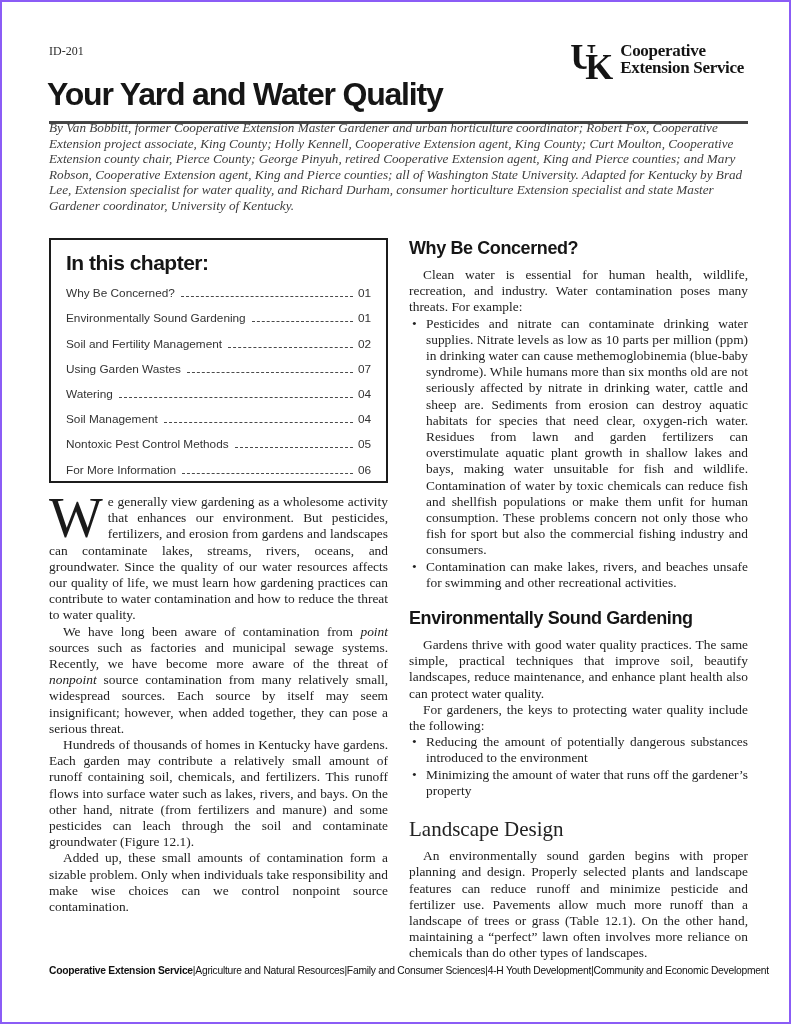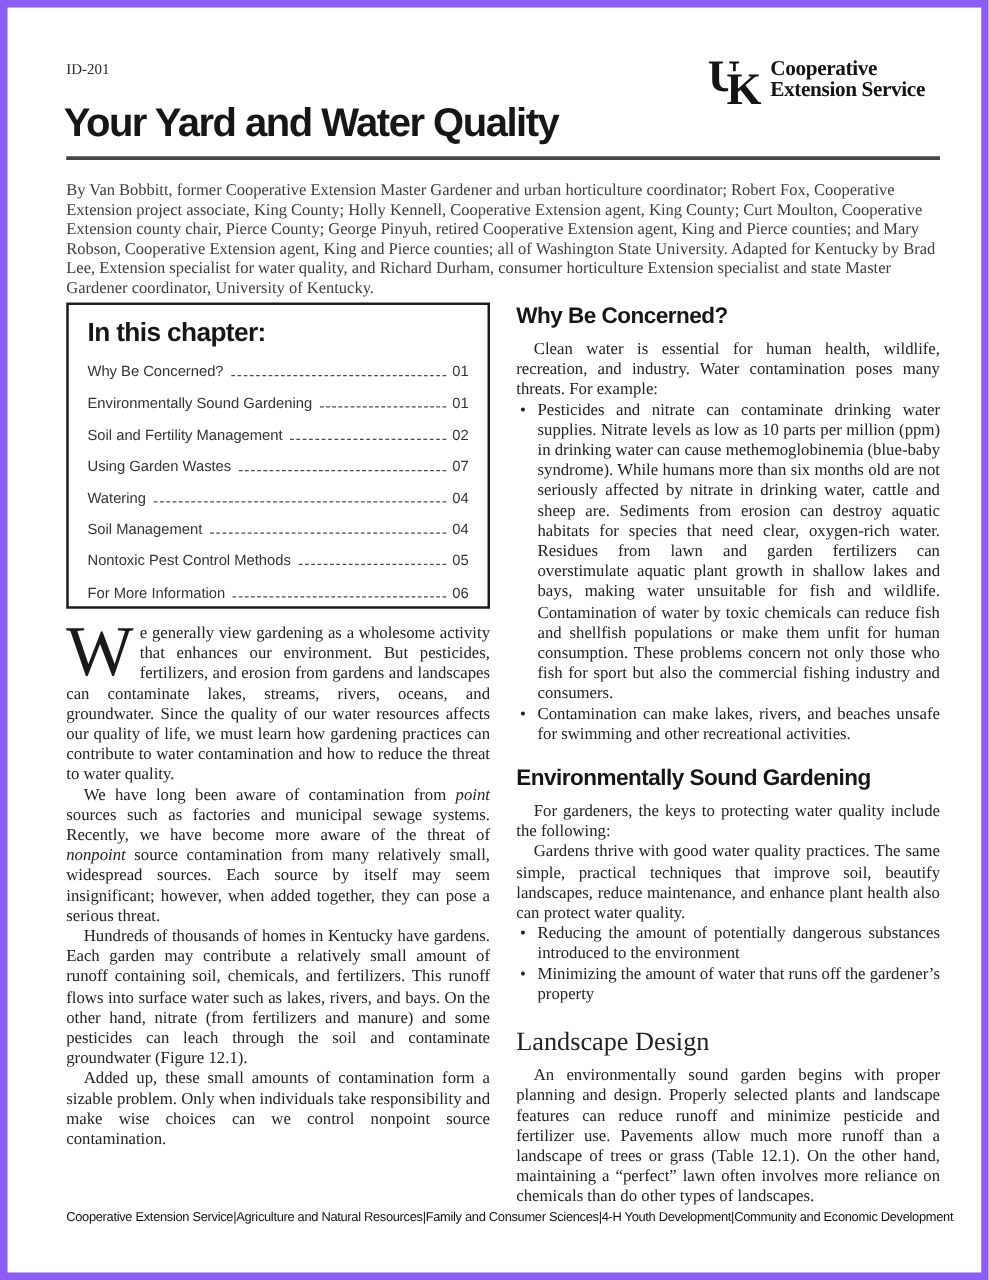"ID-201" .page { border: 6px solid #8b5cf6 -> 2px solid #8b5cf6 }
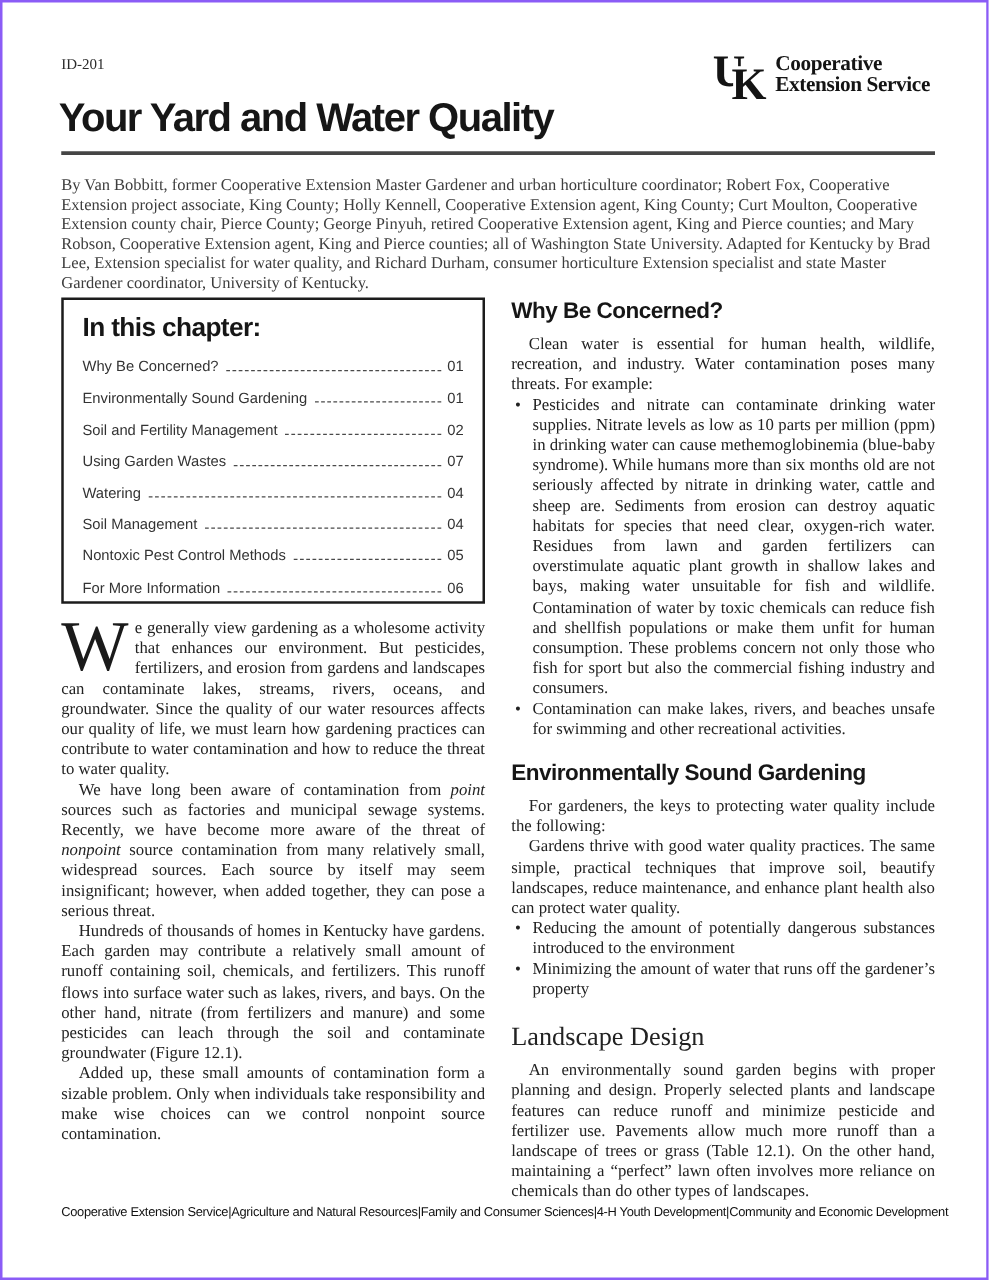"By Van Bobbitt, former Cooperative" .byline { font-style: none -> italic; top: 138px -> 118px }
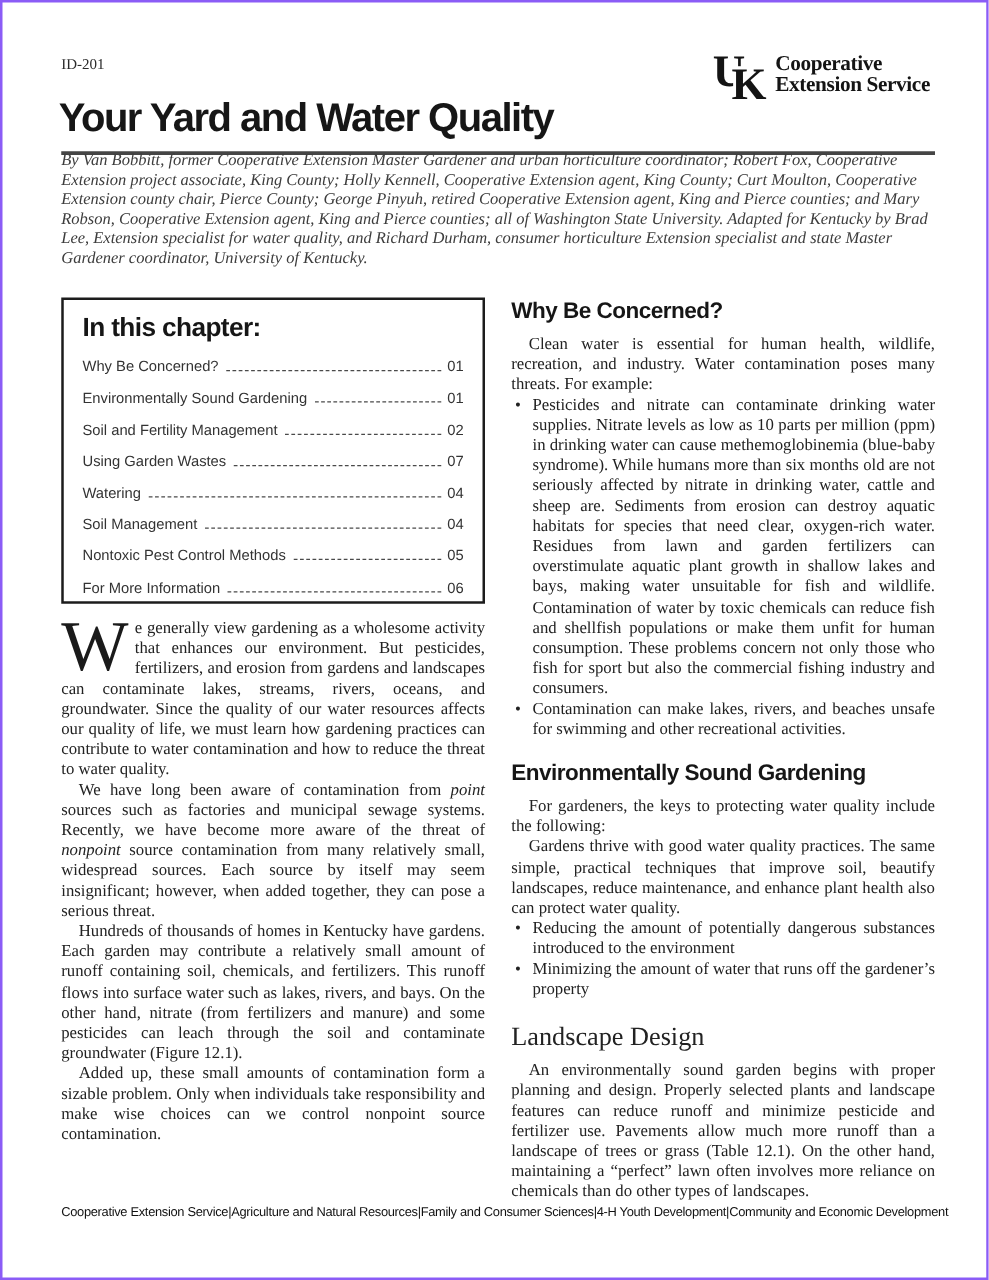"For gardeners, the keys to" p.indent { order: before "Gardens thrive with good water" -> after "Gardens thrive with good water" }
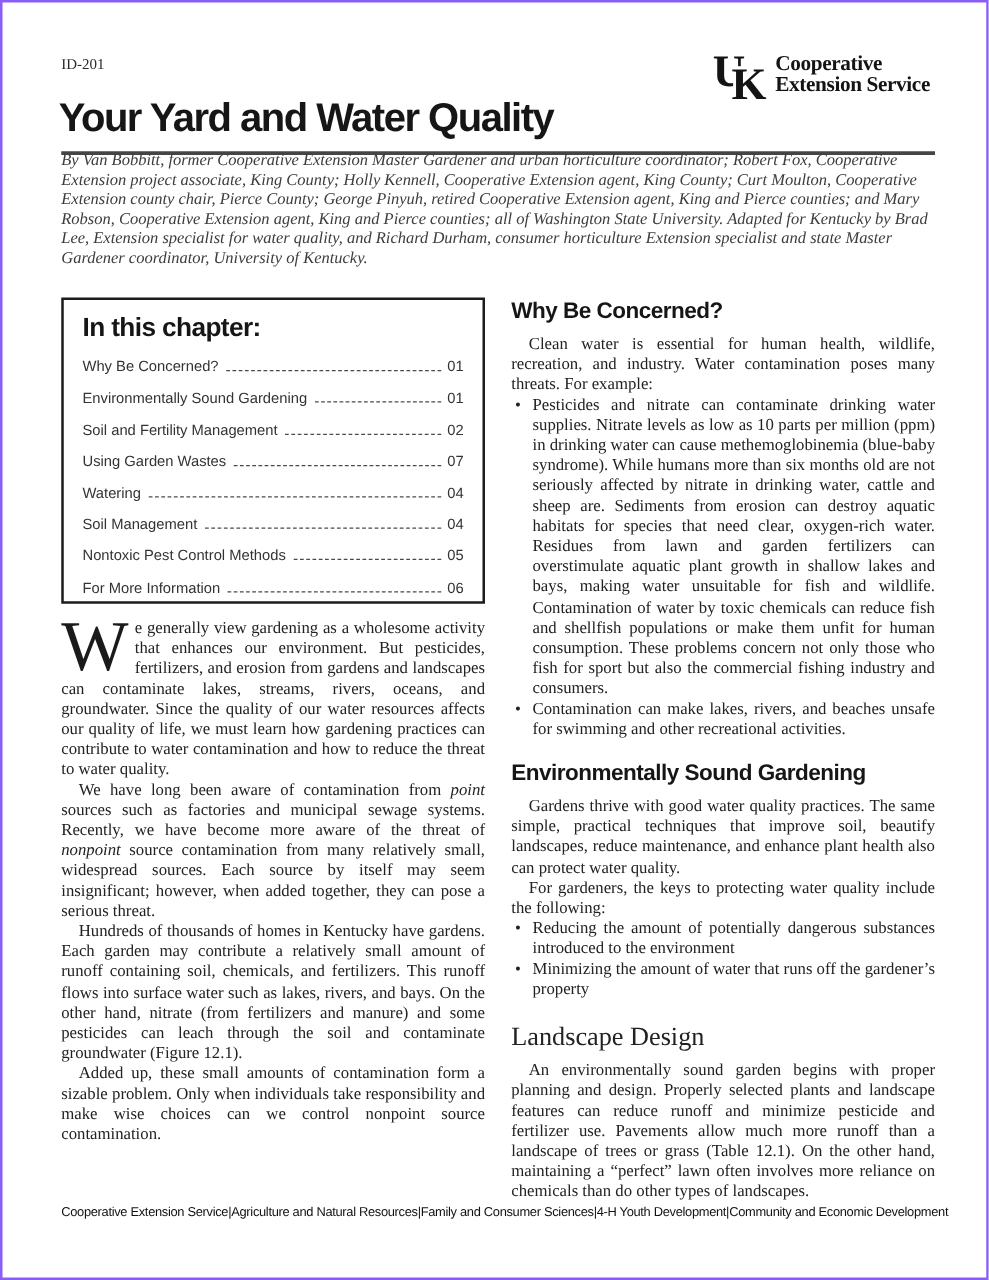"Cooperative Extension Service" .footer .lead { font-weight: normal -> bold }
